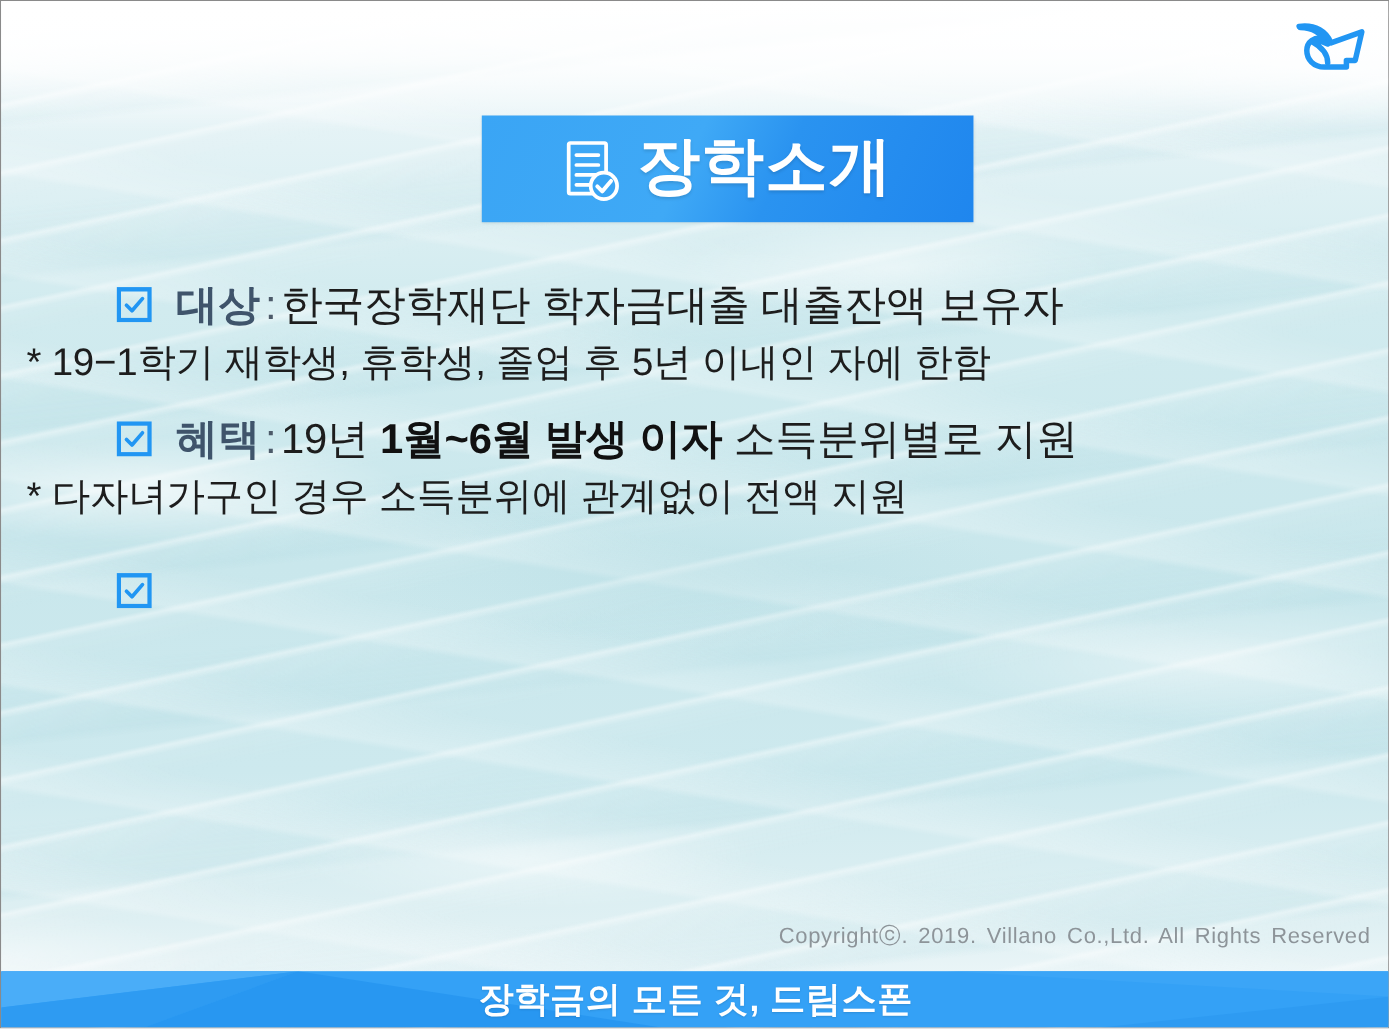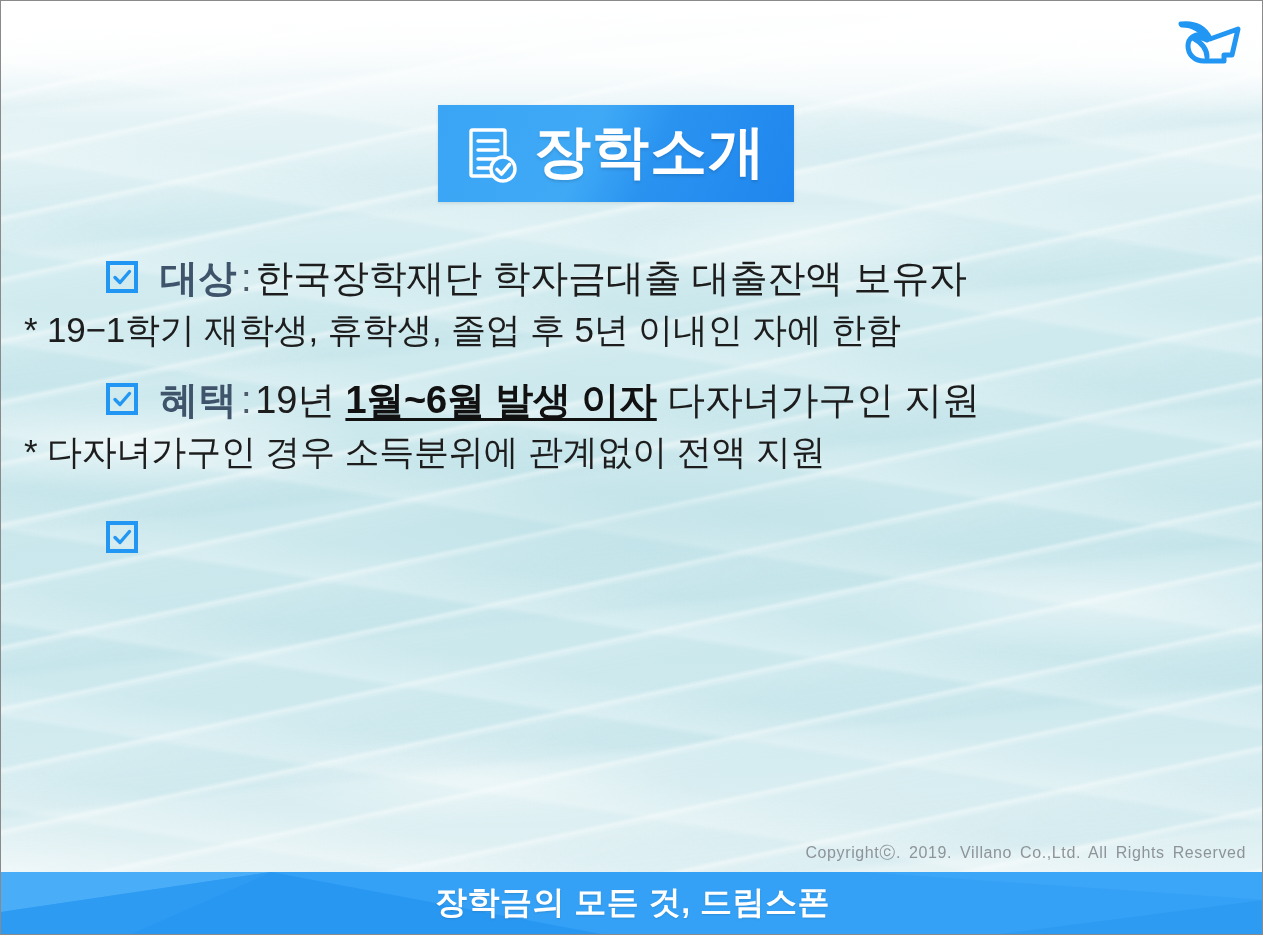"장학소개" .title-banner { width: 356px -> 447px }
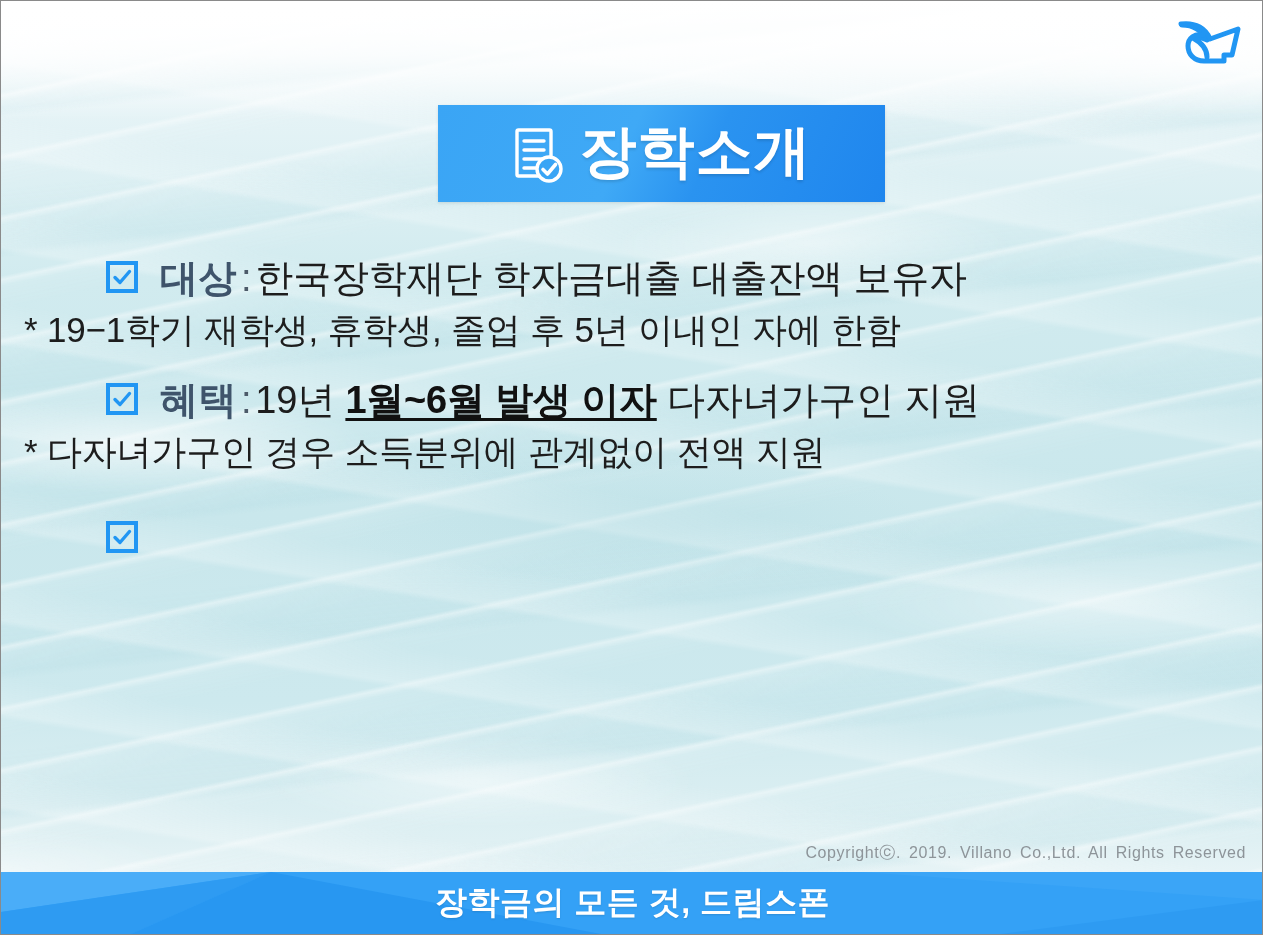"1월~6월 발생 이자" .em { text-decoration: underline -> none }
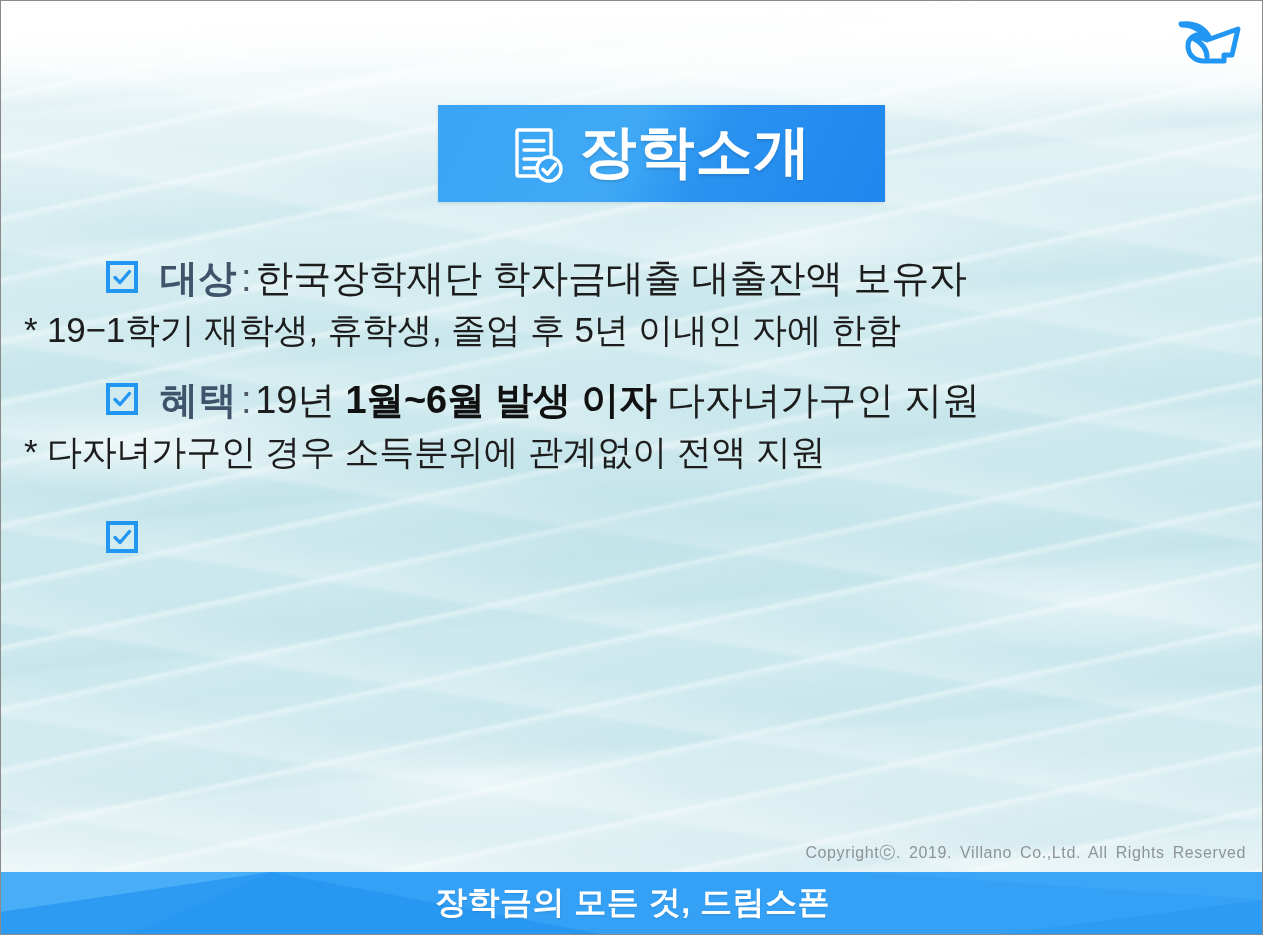"다자녀가구인 지원" span { text: 다자녀가구인 -> 소득분위별로 }
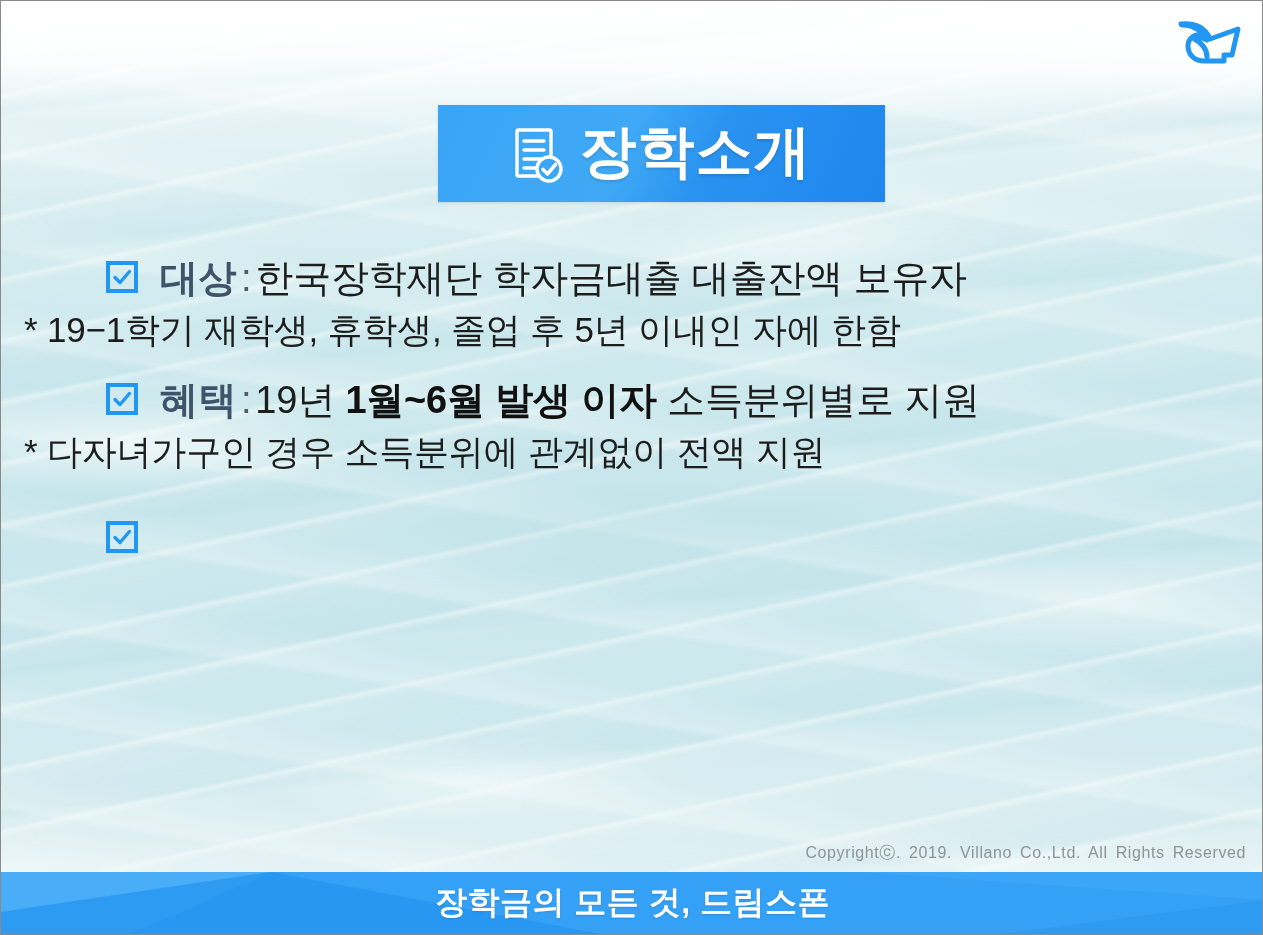"Copyrightⓒ. 2019. Villano Co.,Ltd. All" .copyright { font-size: 16px -> 20px }
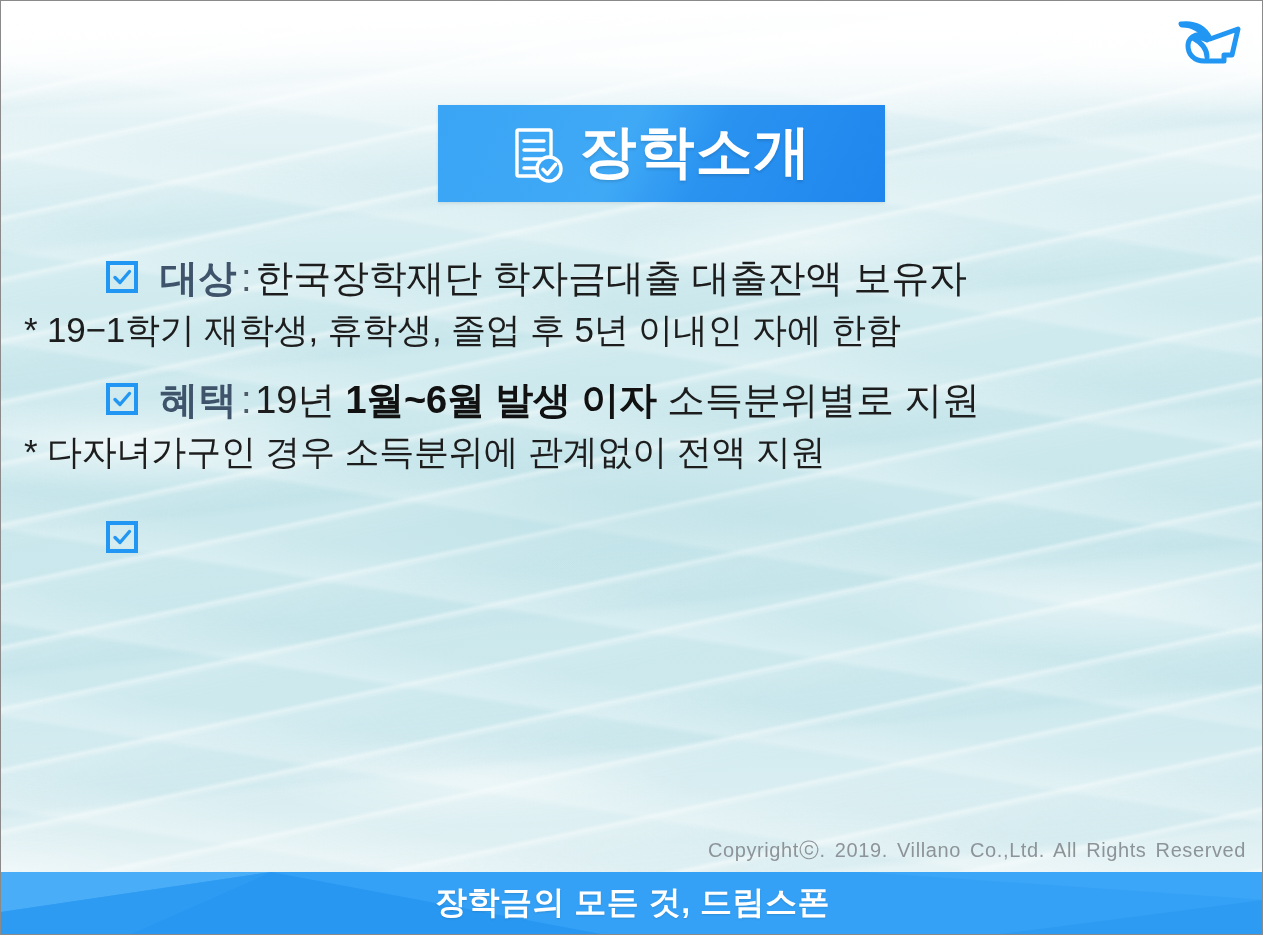"장학금의 모든 것, 드림스폰" .bottom-bar { height: 62px -> 51px }
